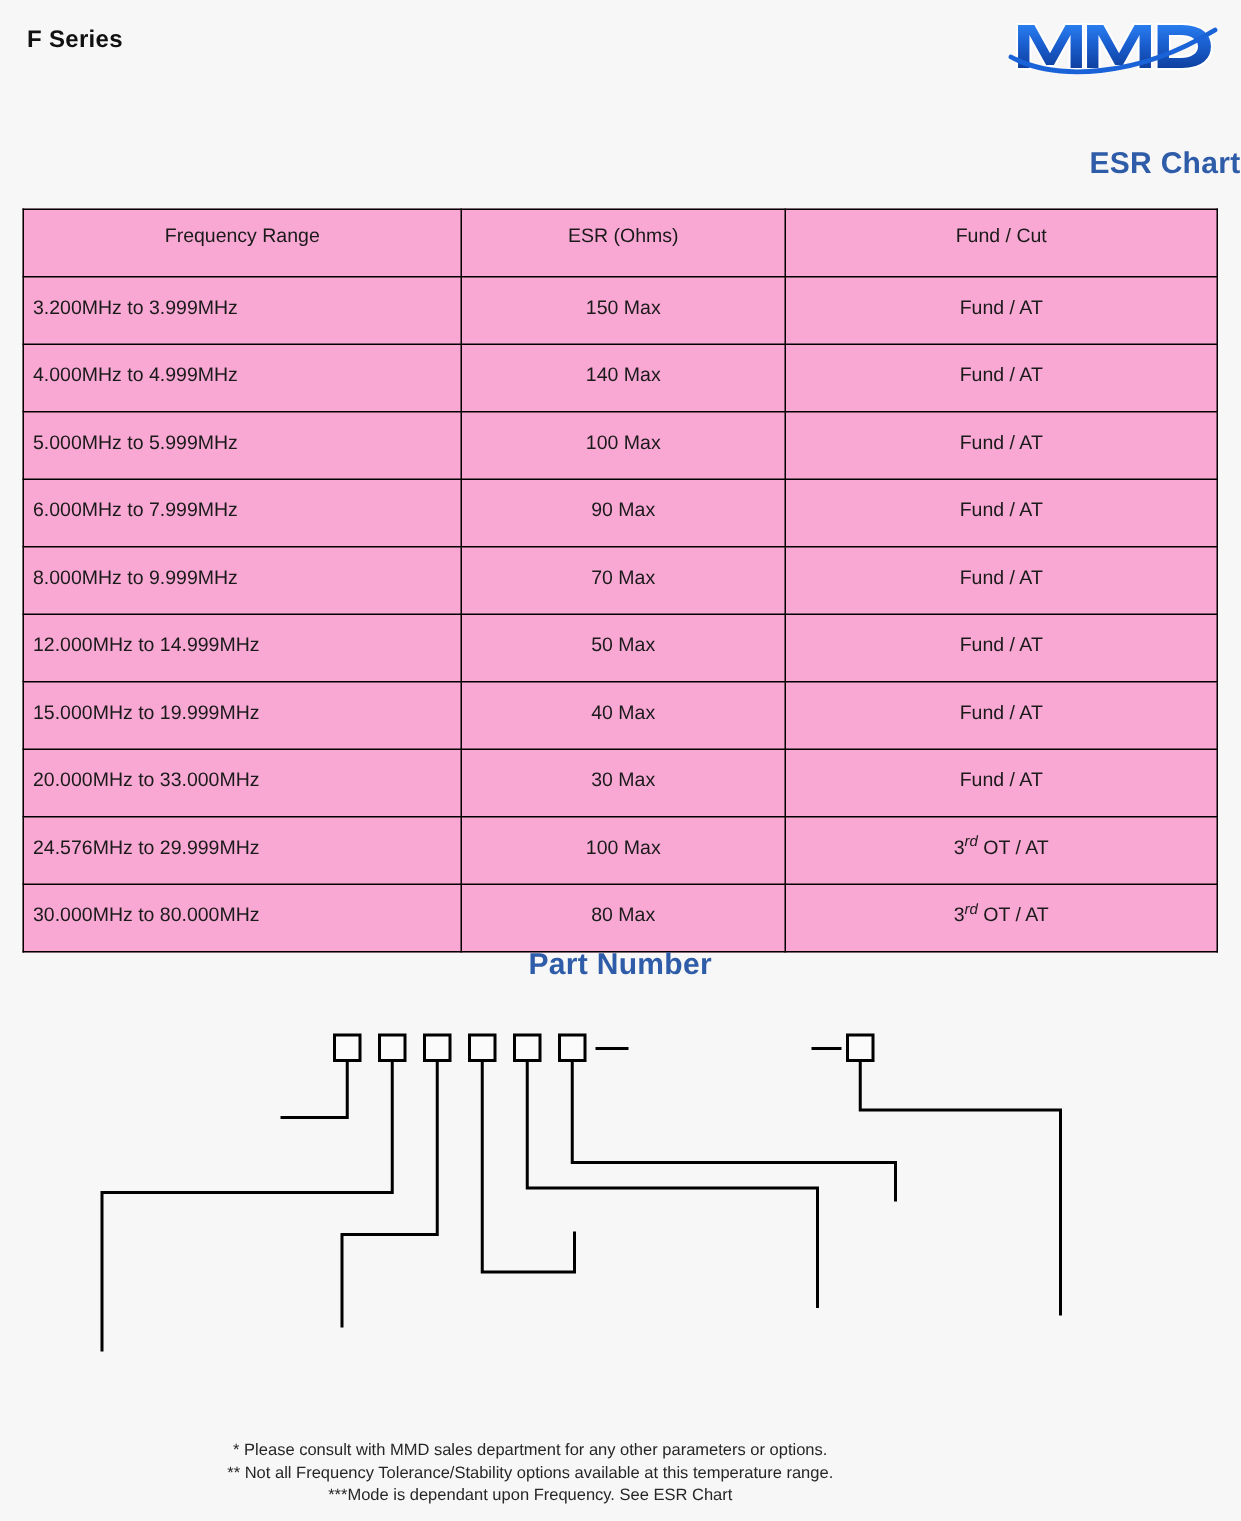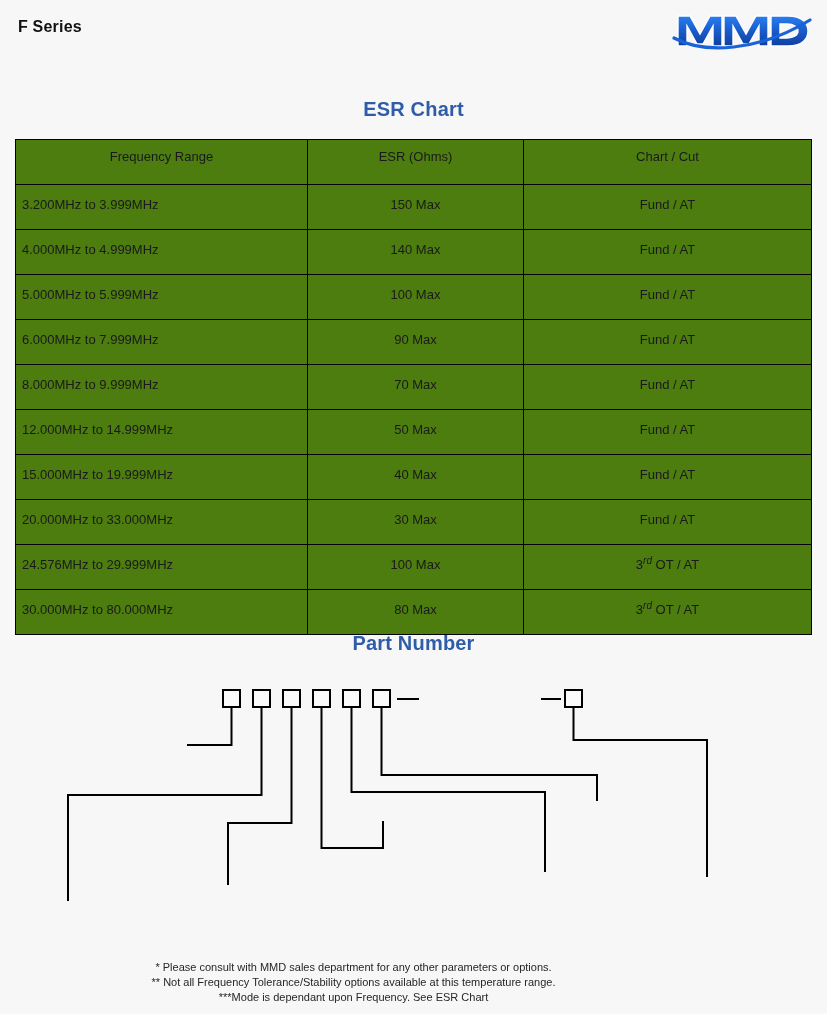"ESR Chart" #esr-heading { text-align: none -> right }
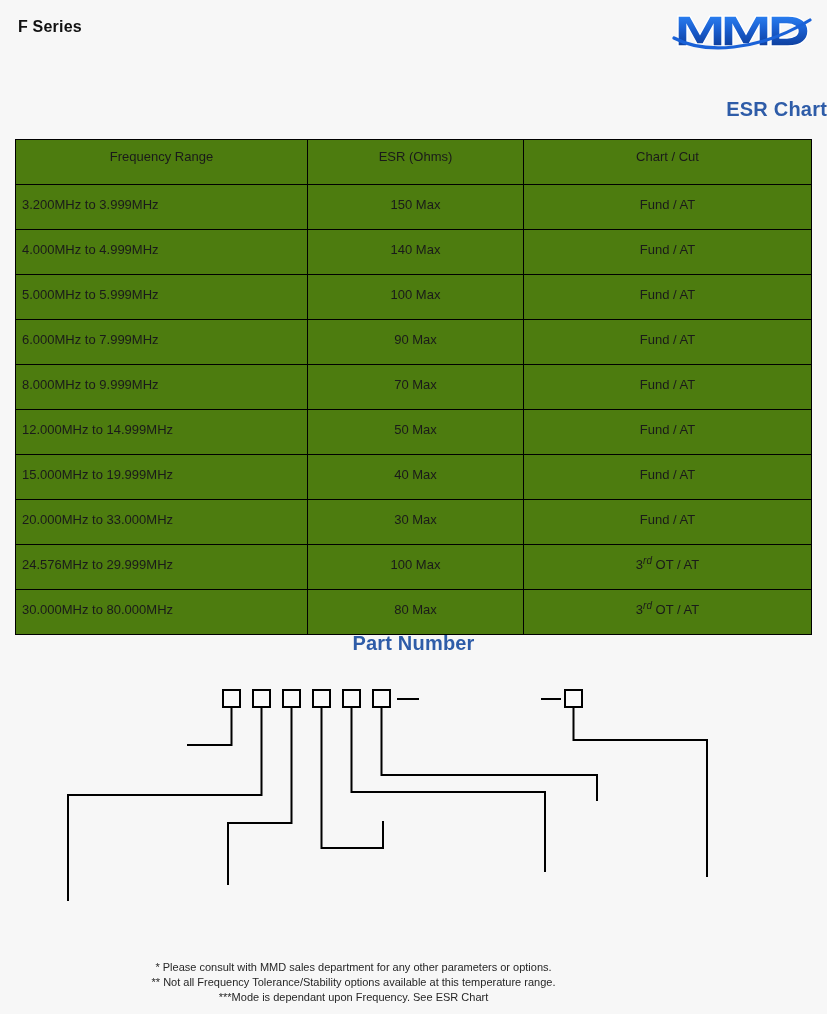"Frequency Range" #esr-table { background: #4d7c0f -> #f9a8d4 }
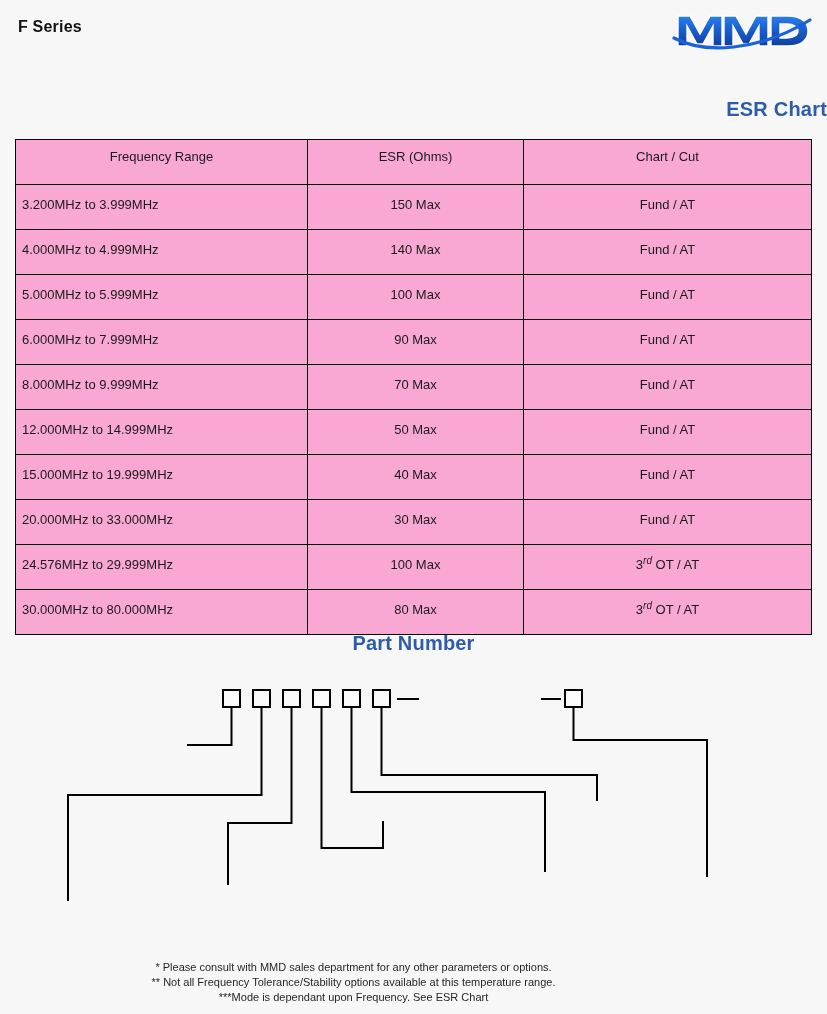"Chart / Cut" td.c-mode { text: Chart -> Fund }
